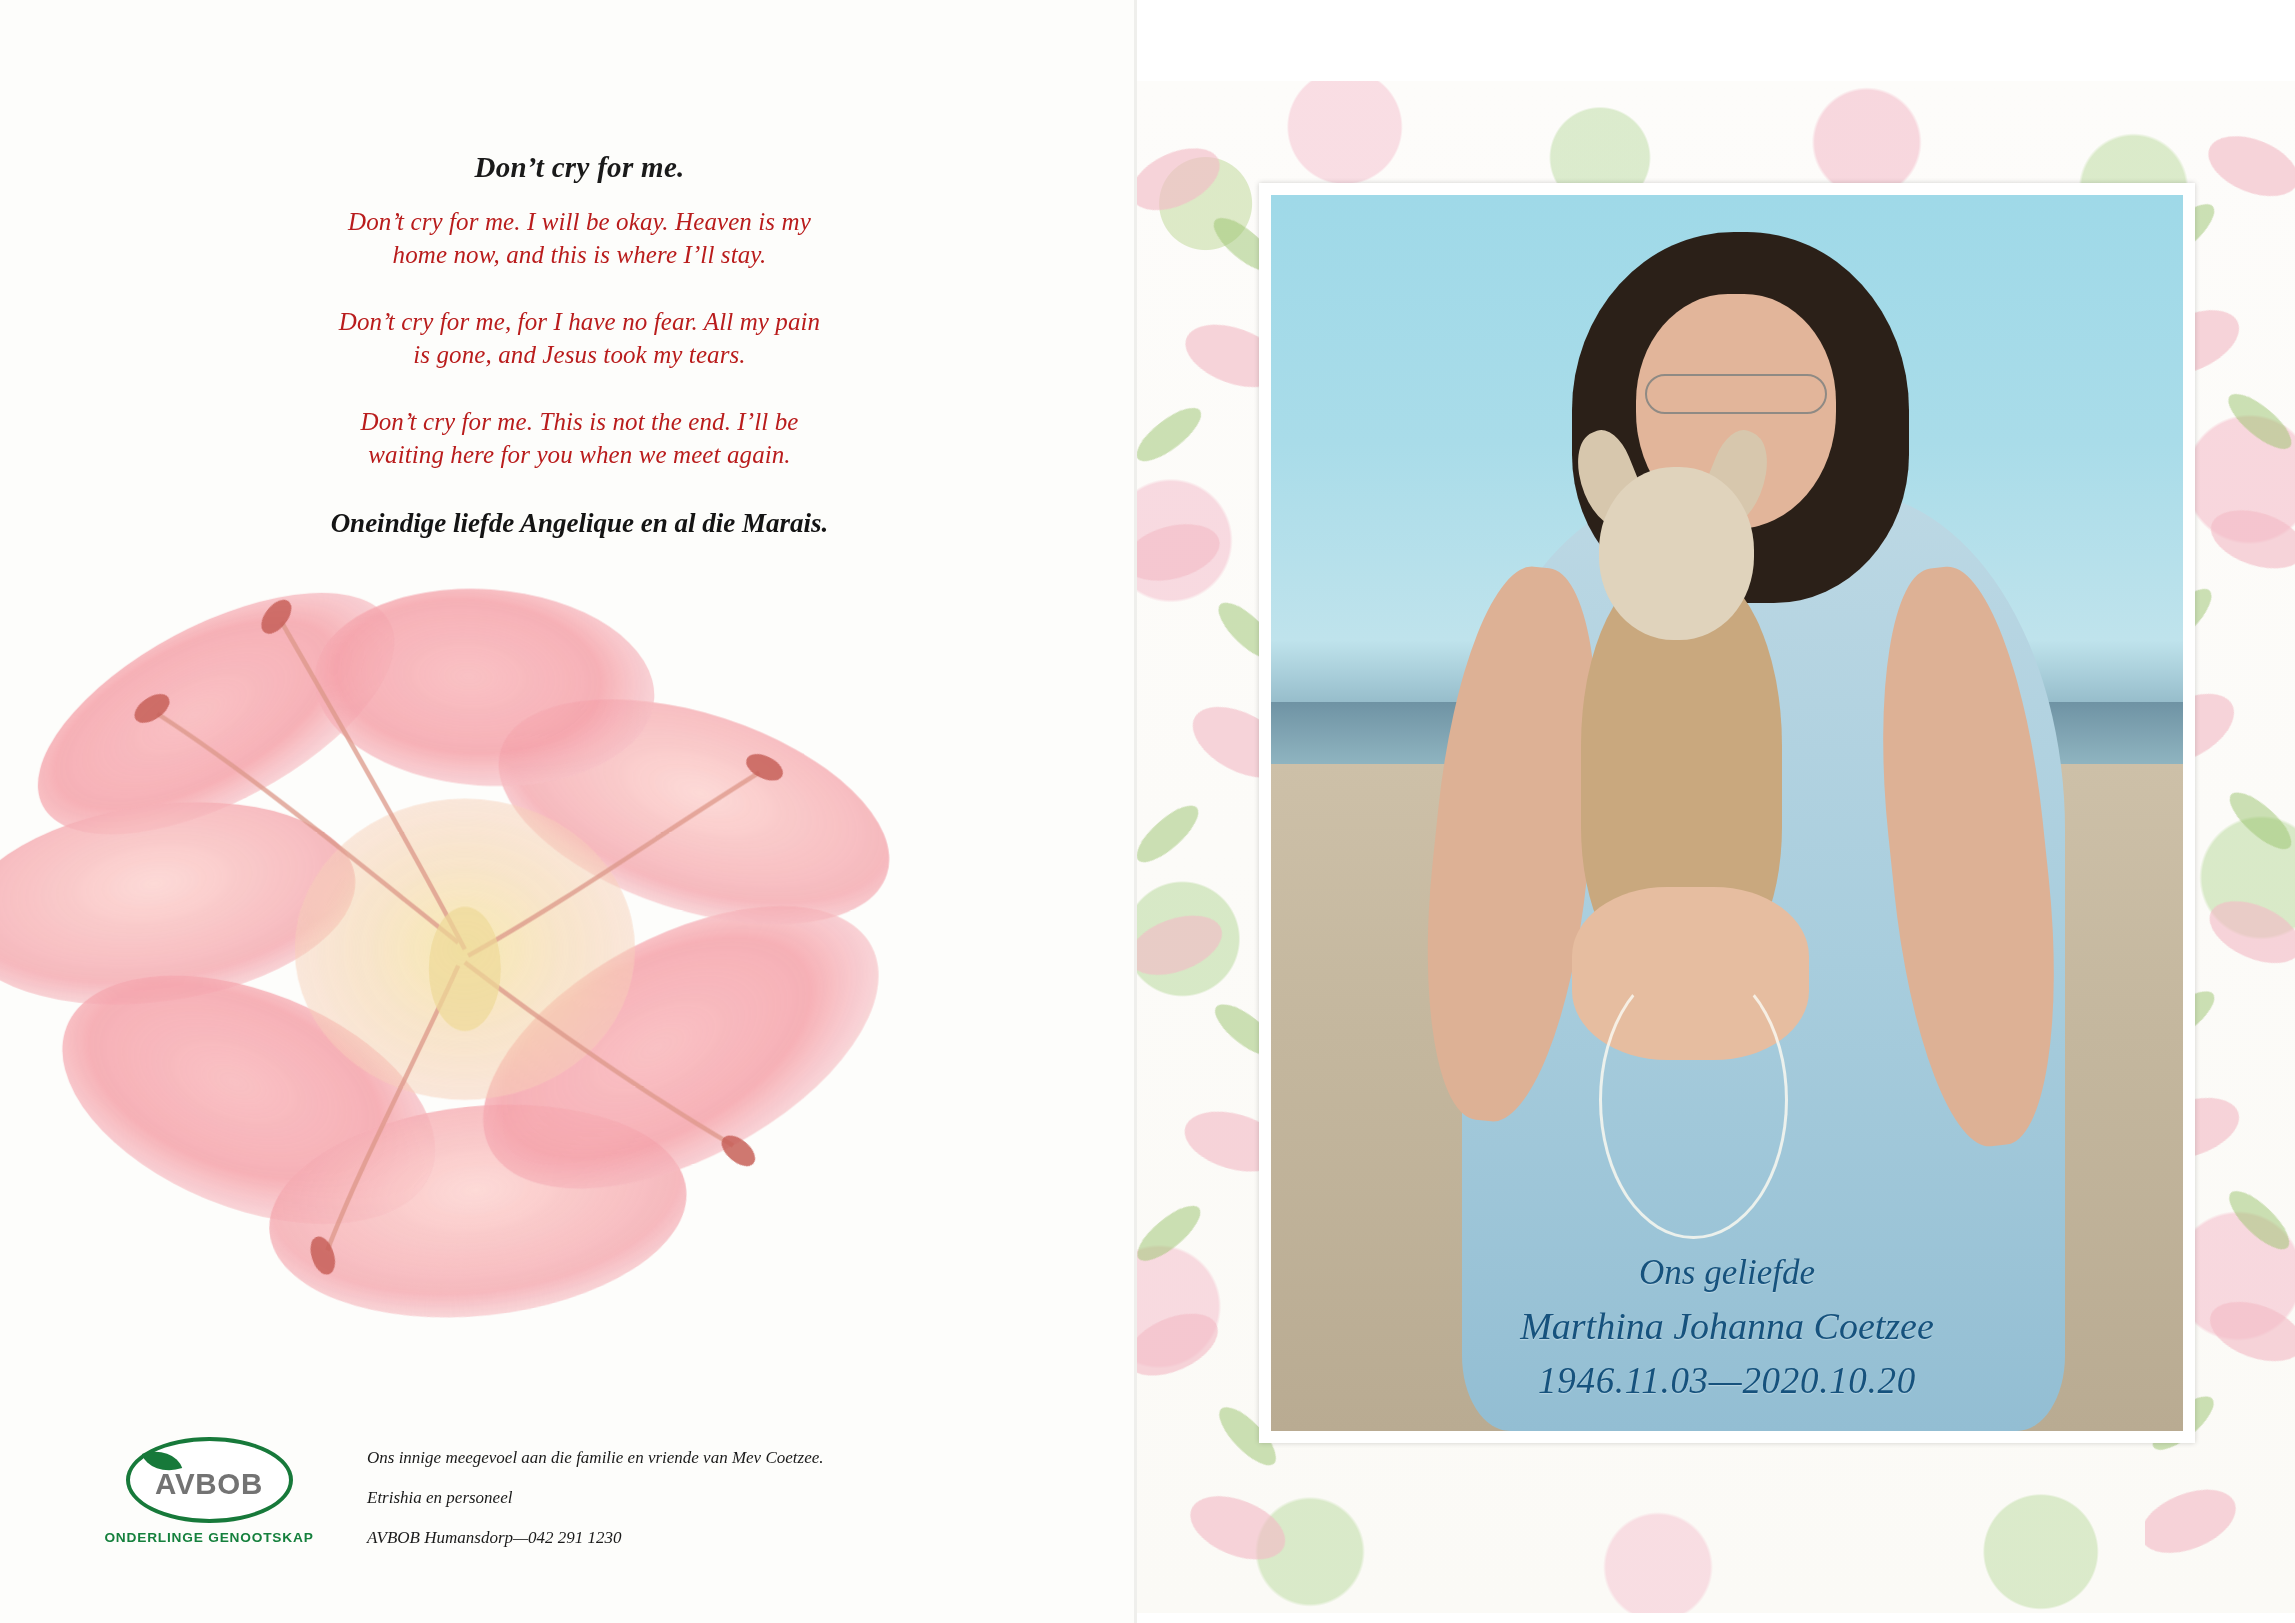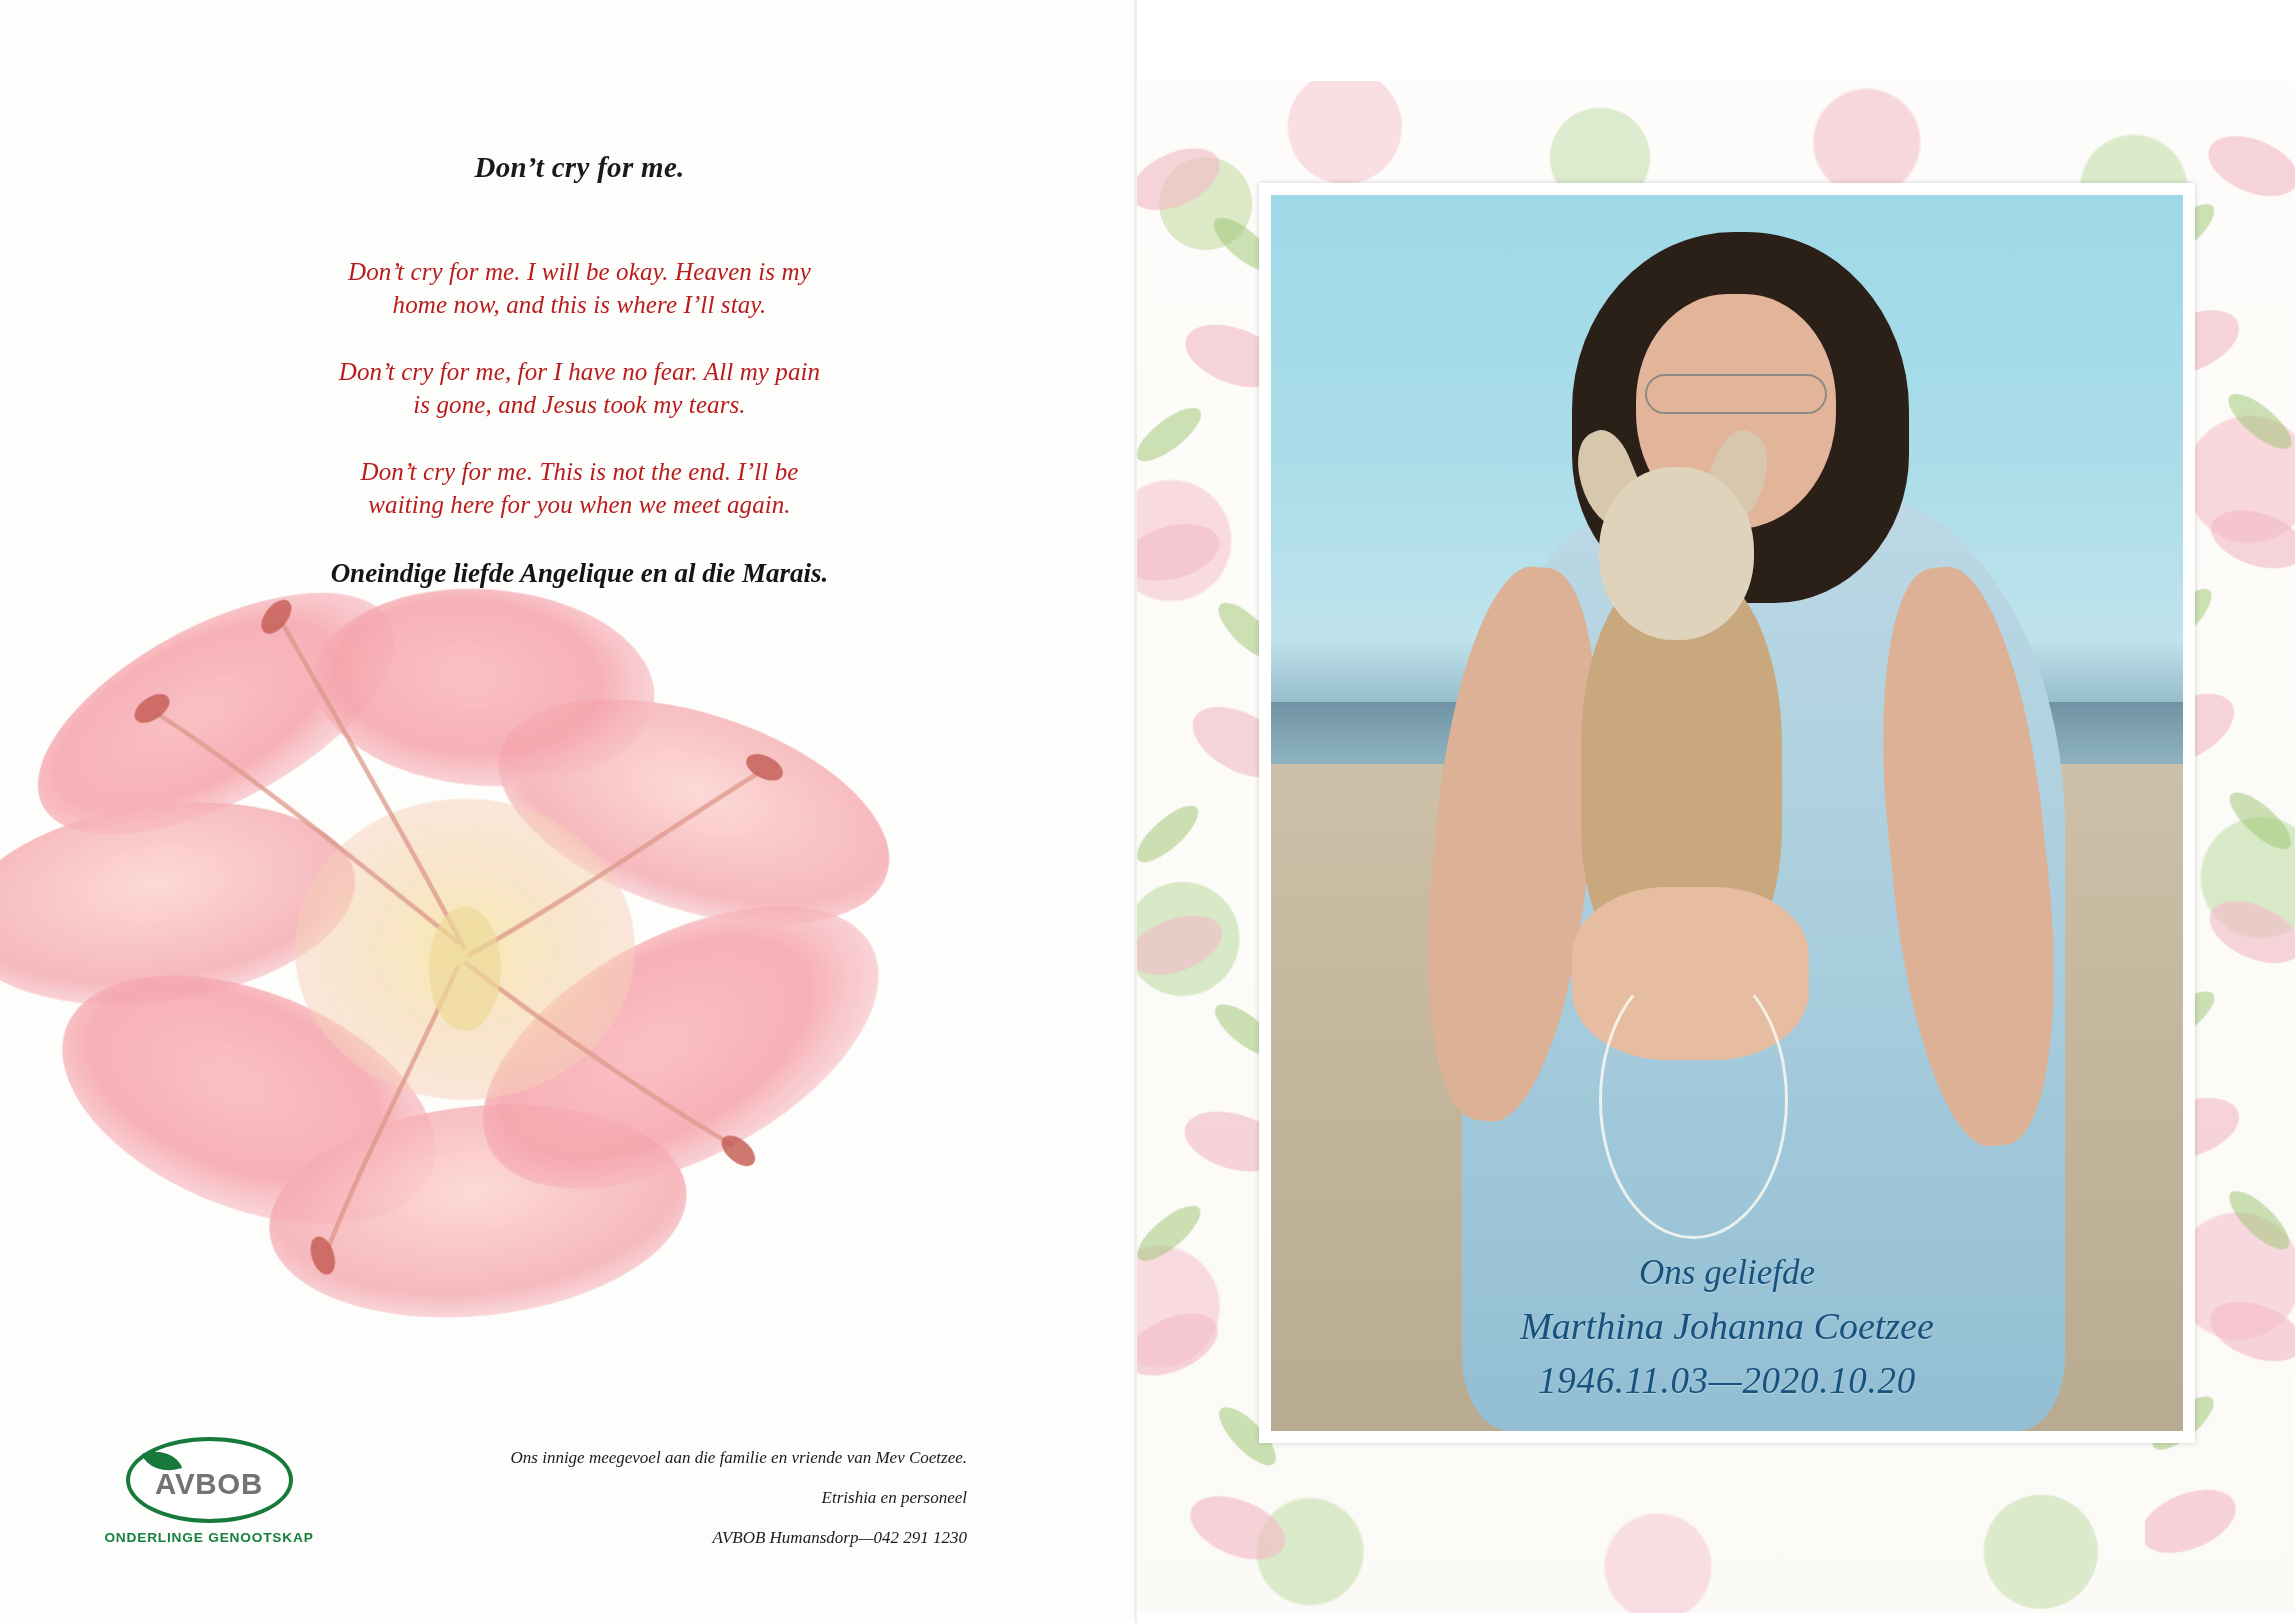"Don’t cry for me." .poem-title { margin-bottom: 72px -> 22px }
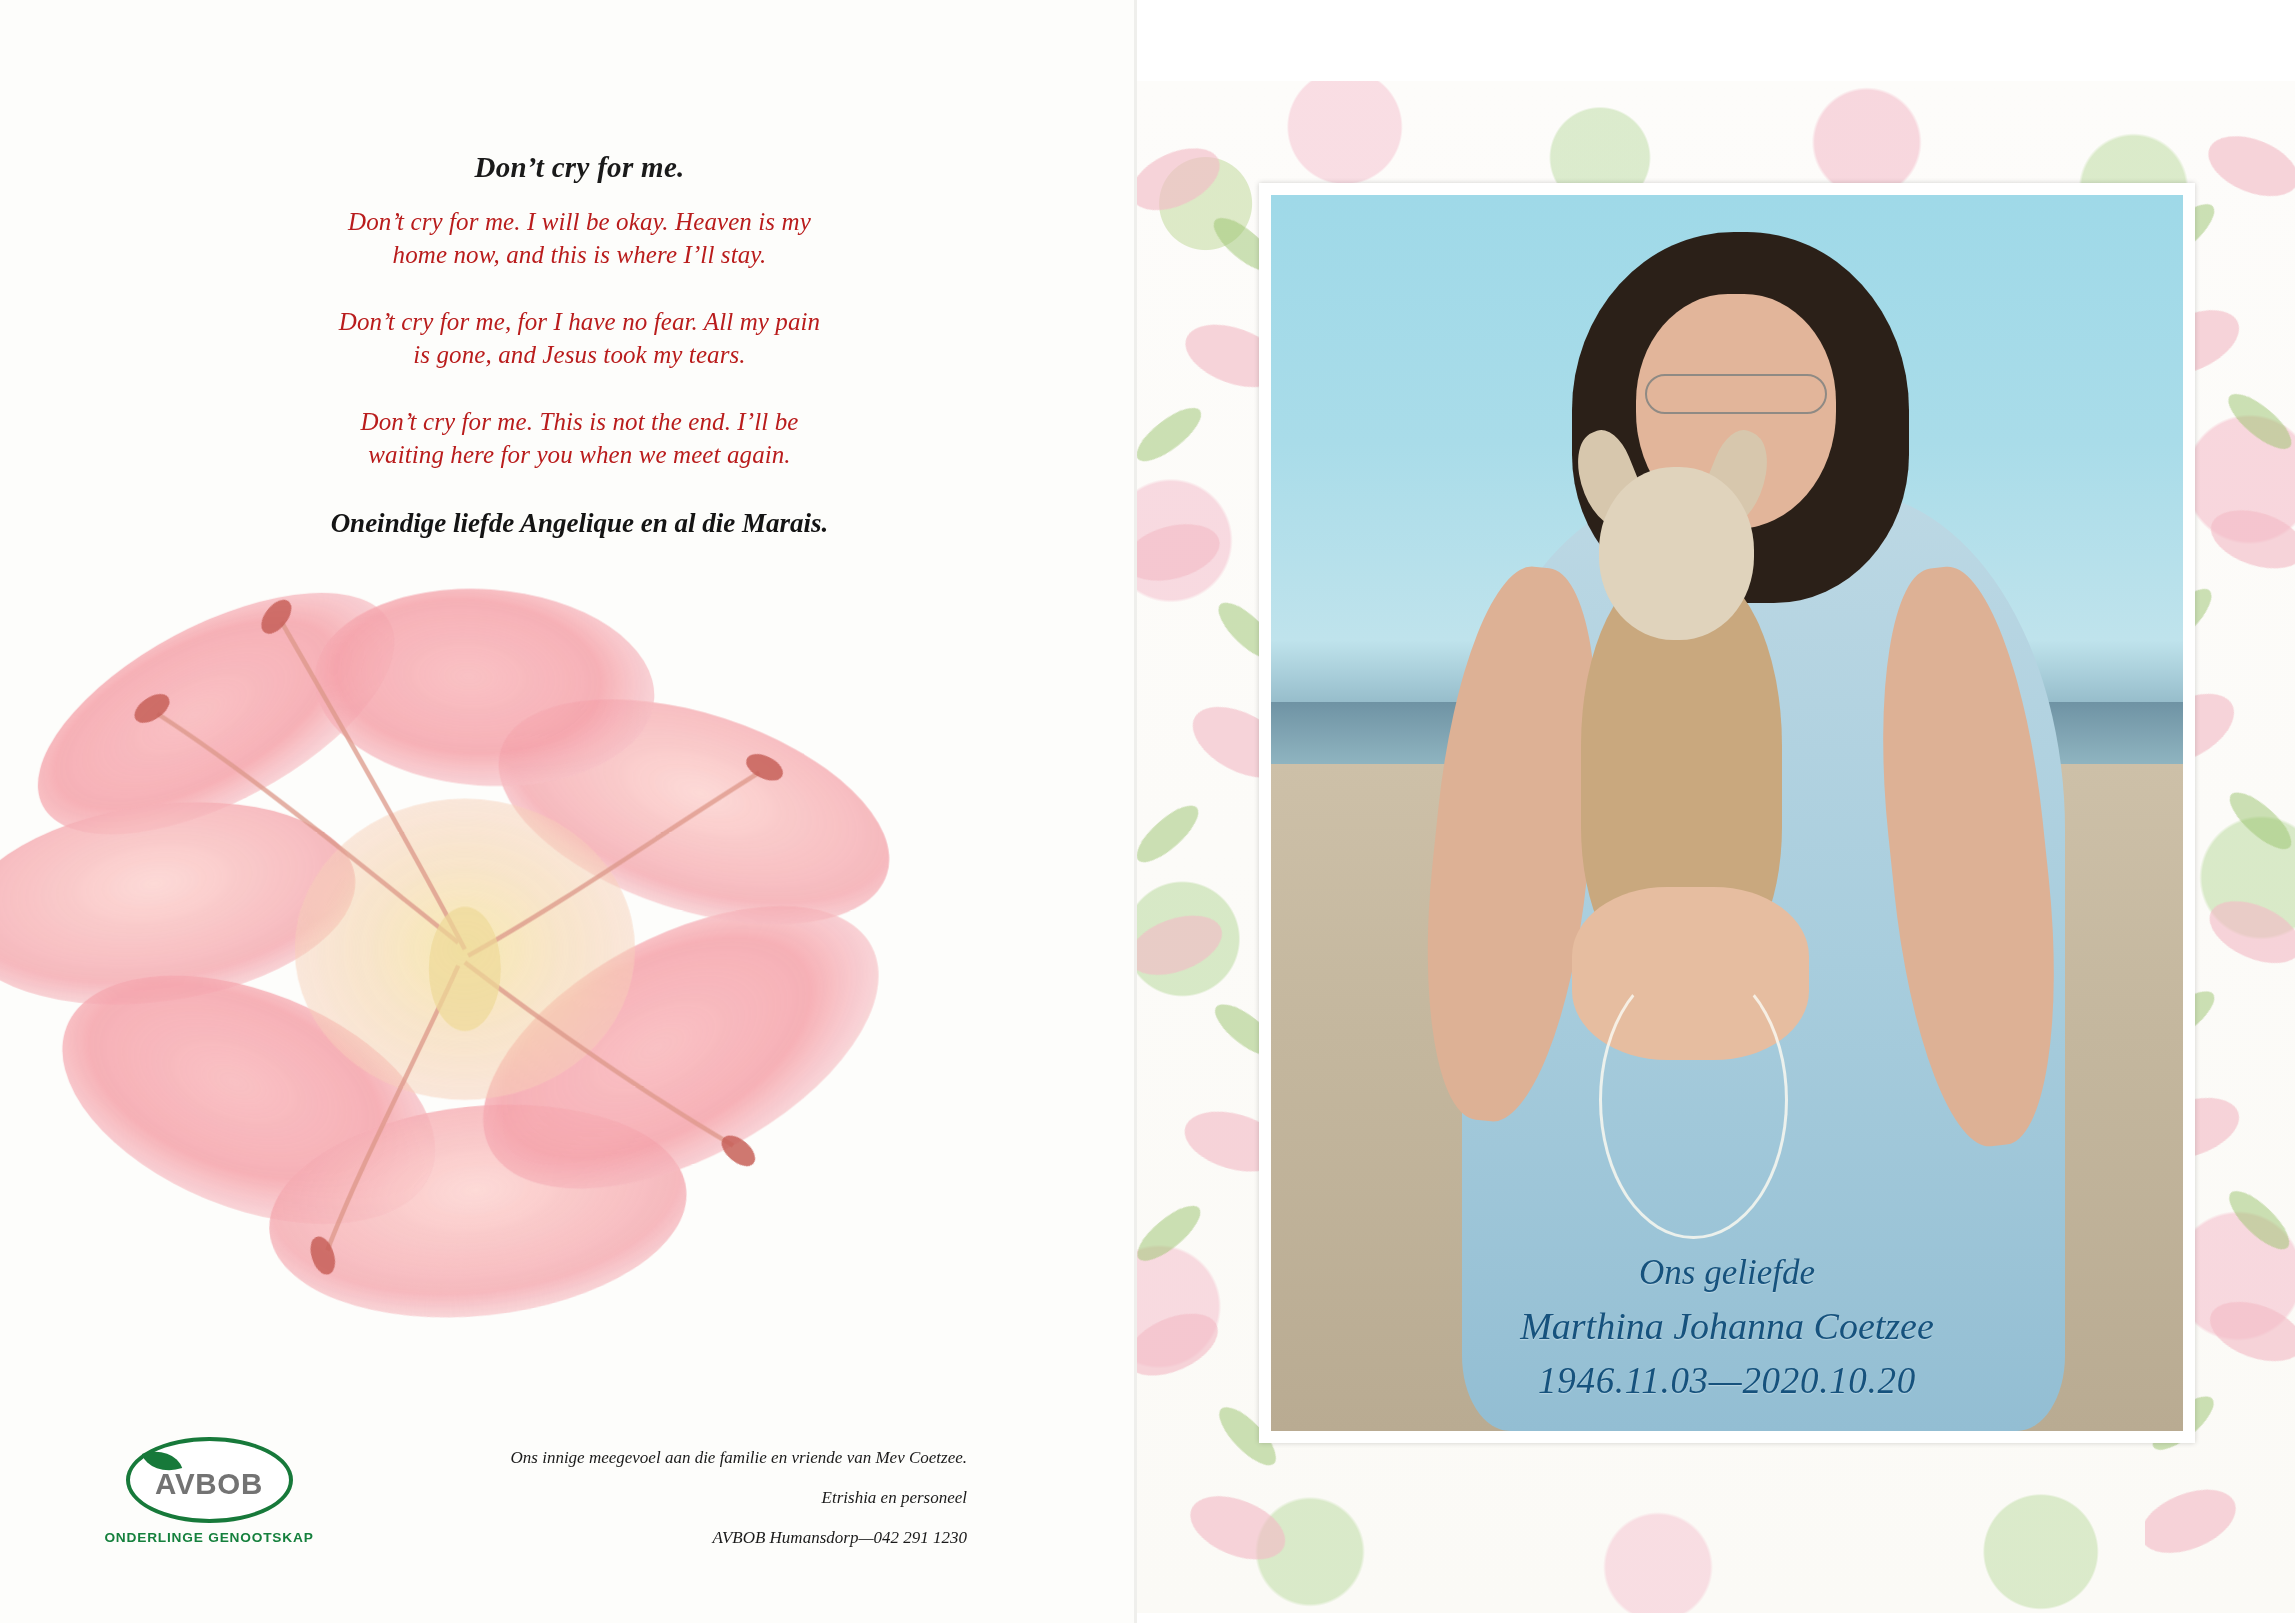"Ons innige meegevoel aan die" .condolence { left: 378px -> 367px; text-align: right -> left }
